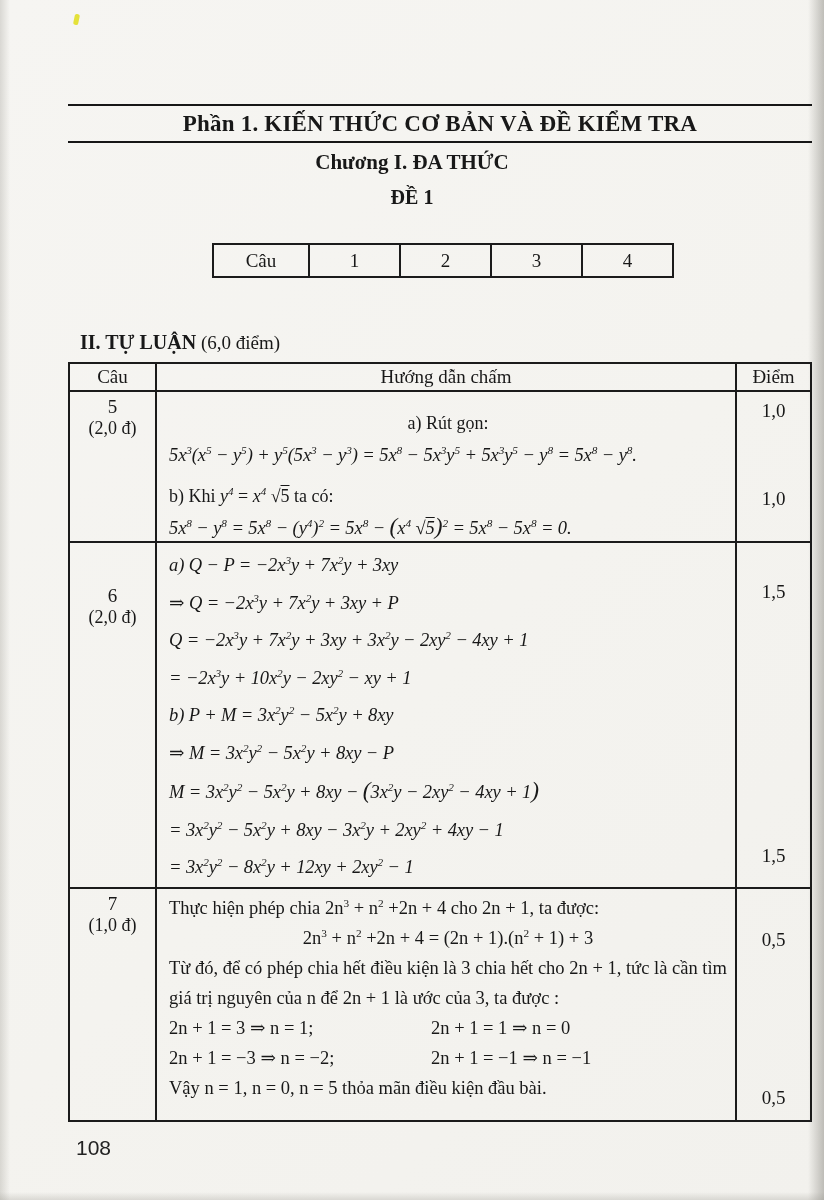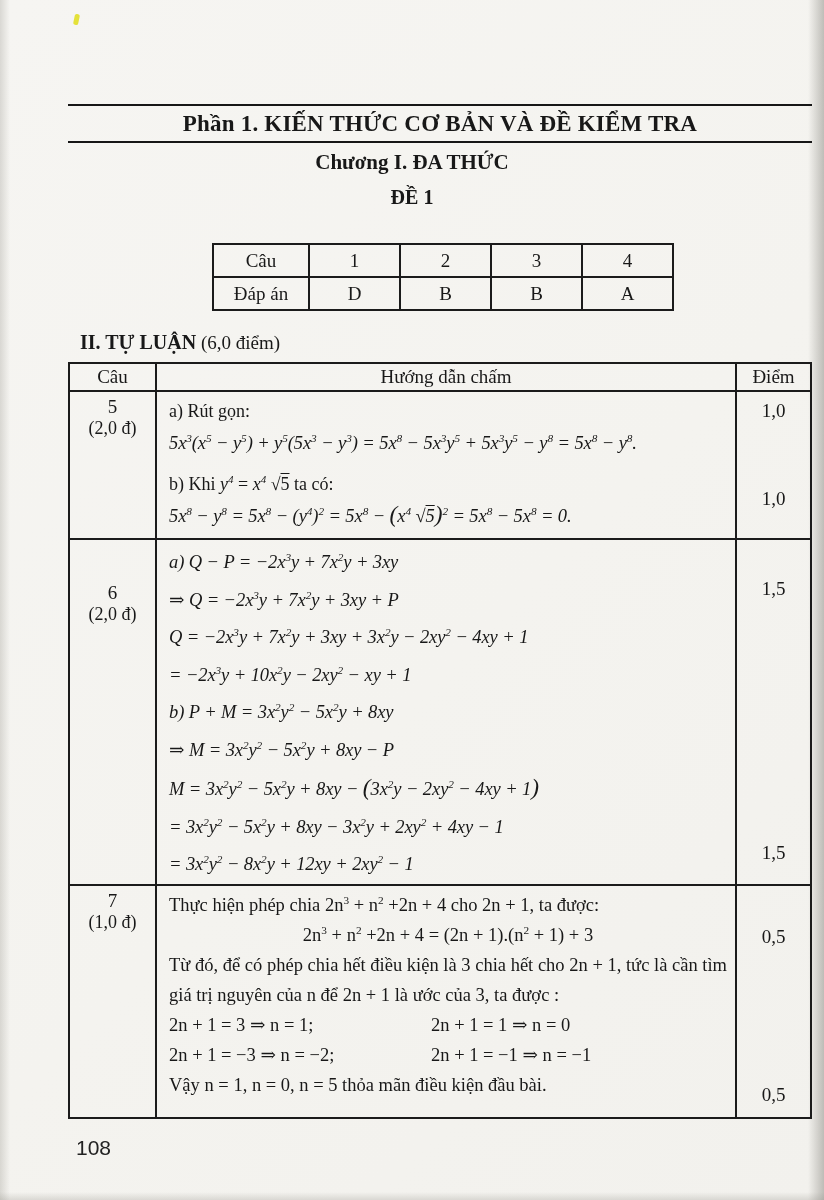"Đáp án" tr { html: <tr> <td>Đáp án</td> <td>D</td> <td>B</td> <td>B</td> <td>A</td> </tr> -> none }
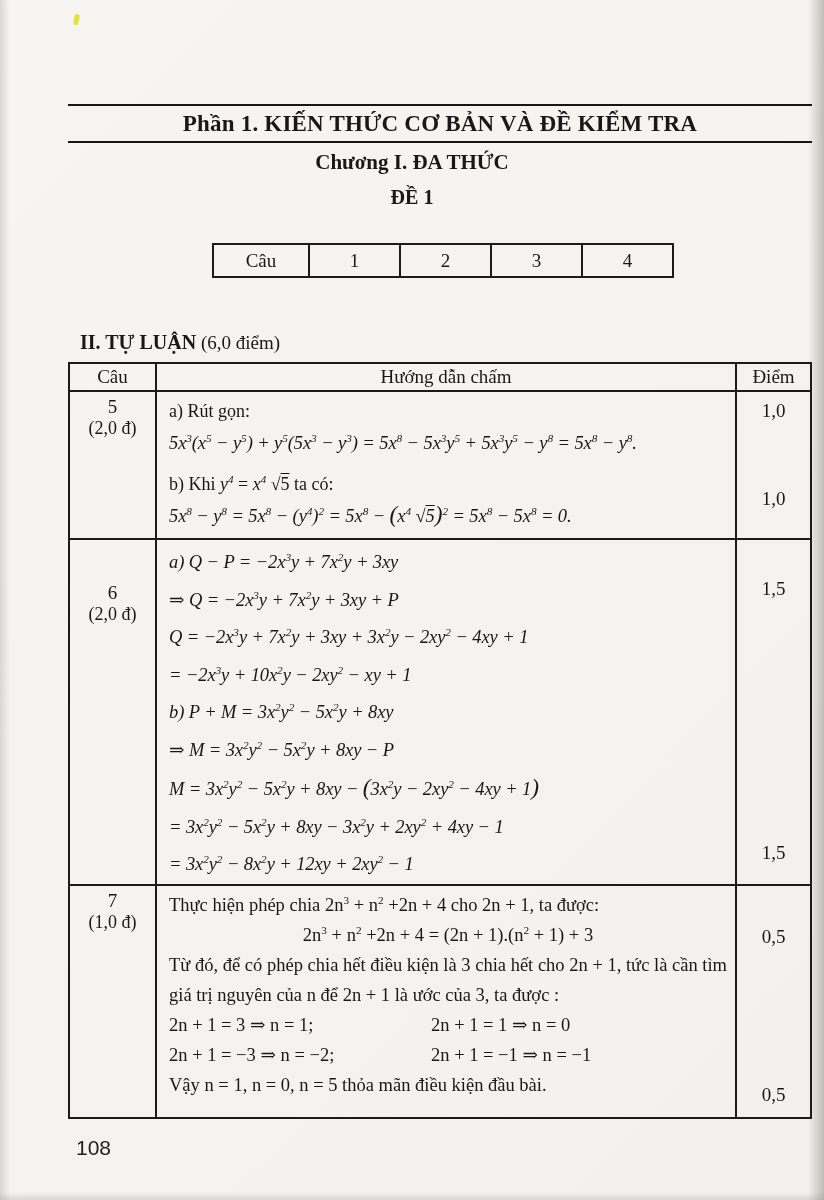"a) Rút gọn:" .r5 .ln.t1 { margin-top: 2px -> 14px; text-align: none -> center }
